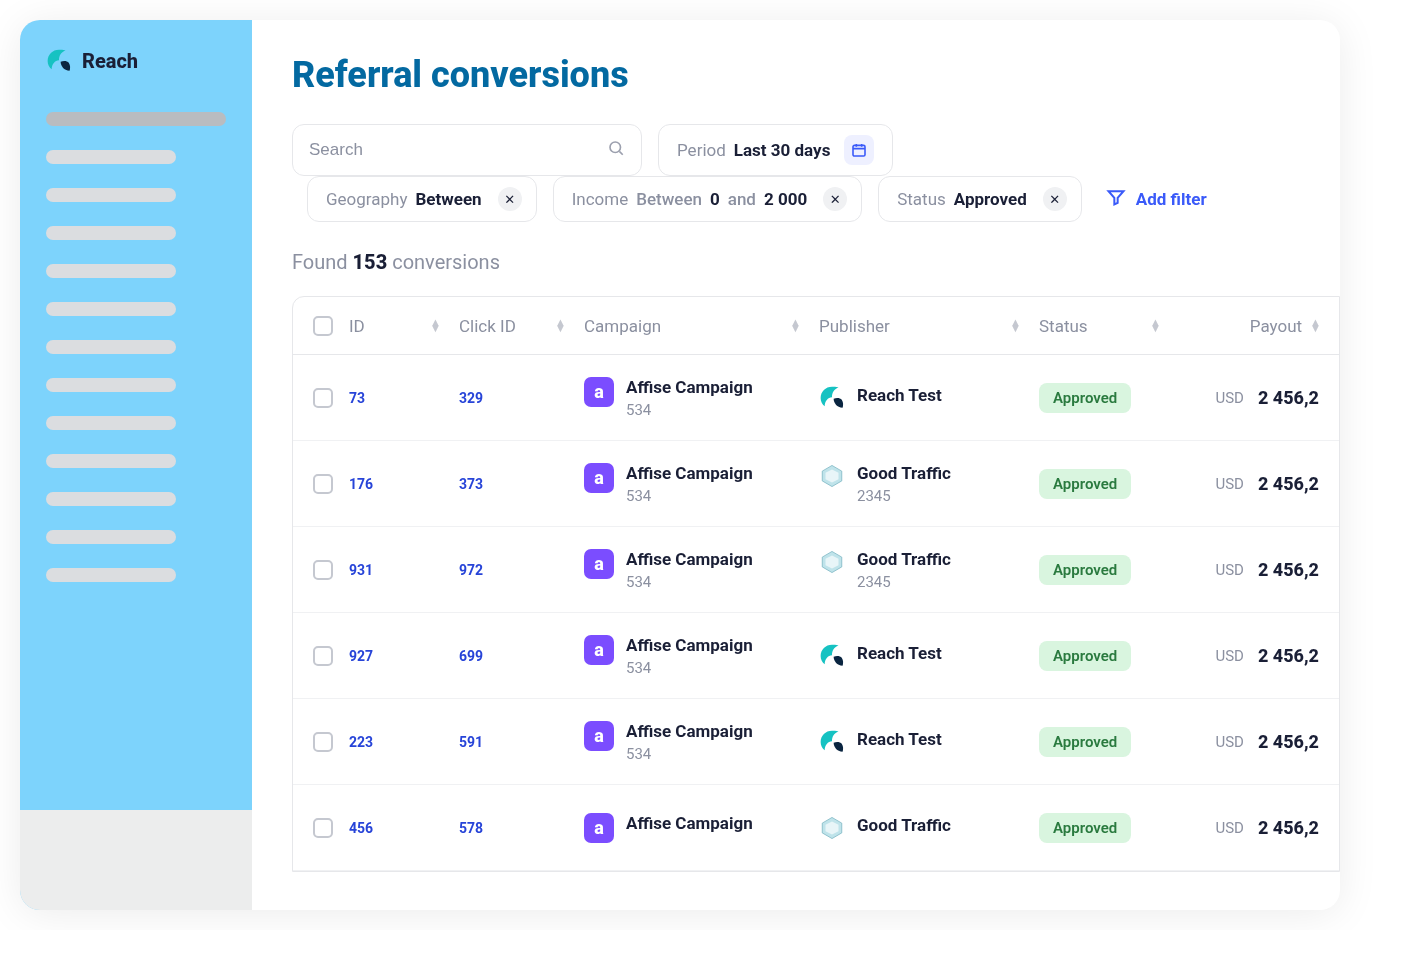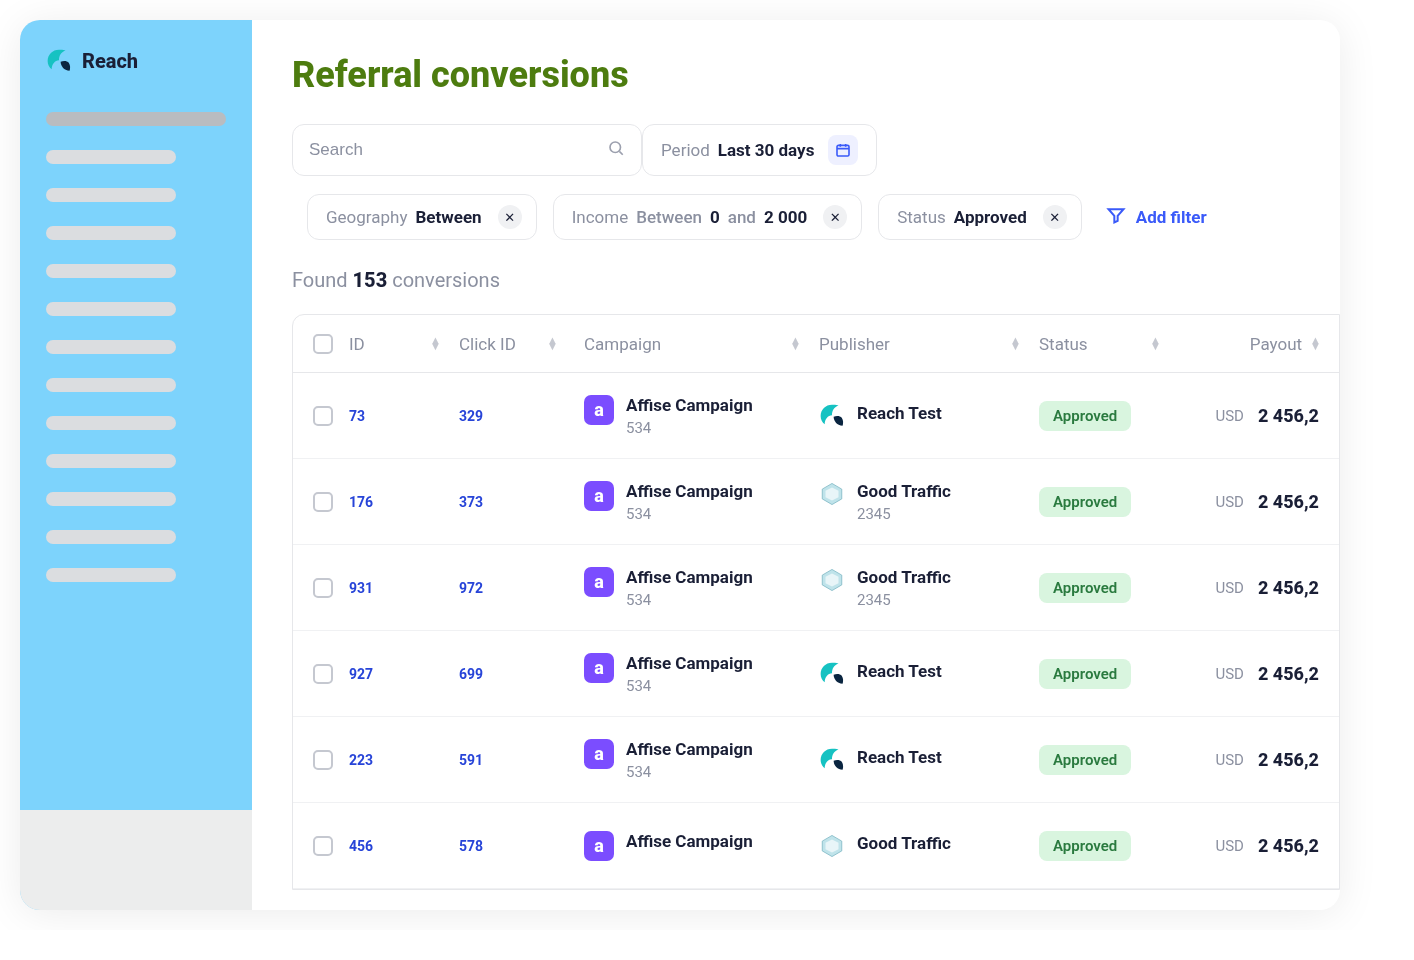"Referral conversions" .page-title { color: #4d7c0f -> #0369a1 }
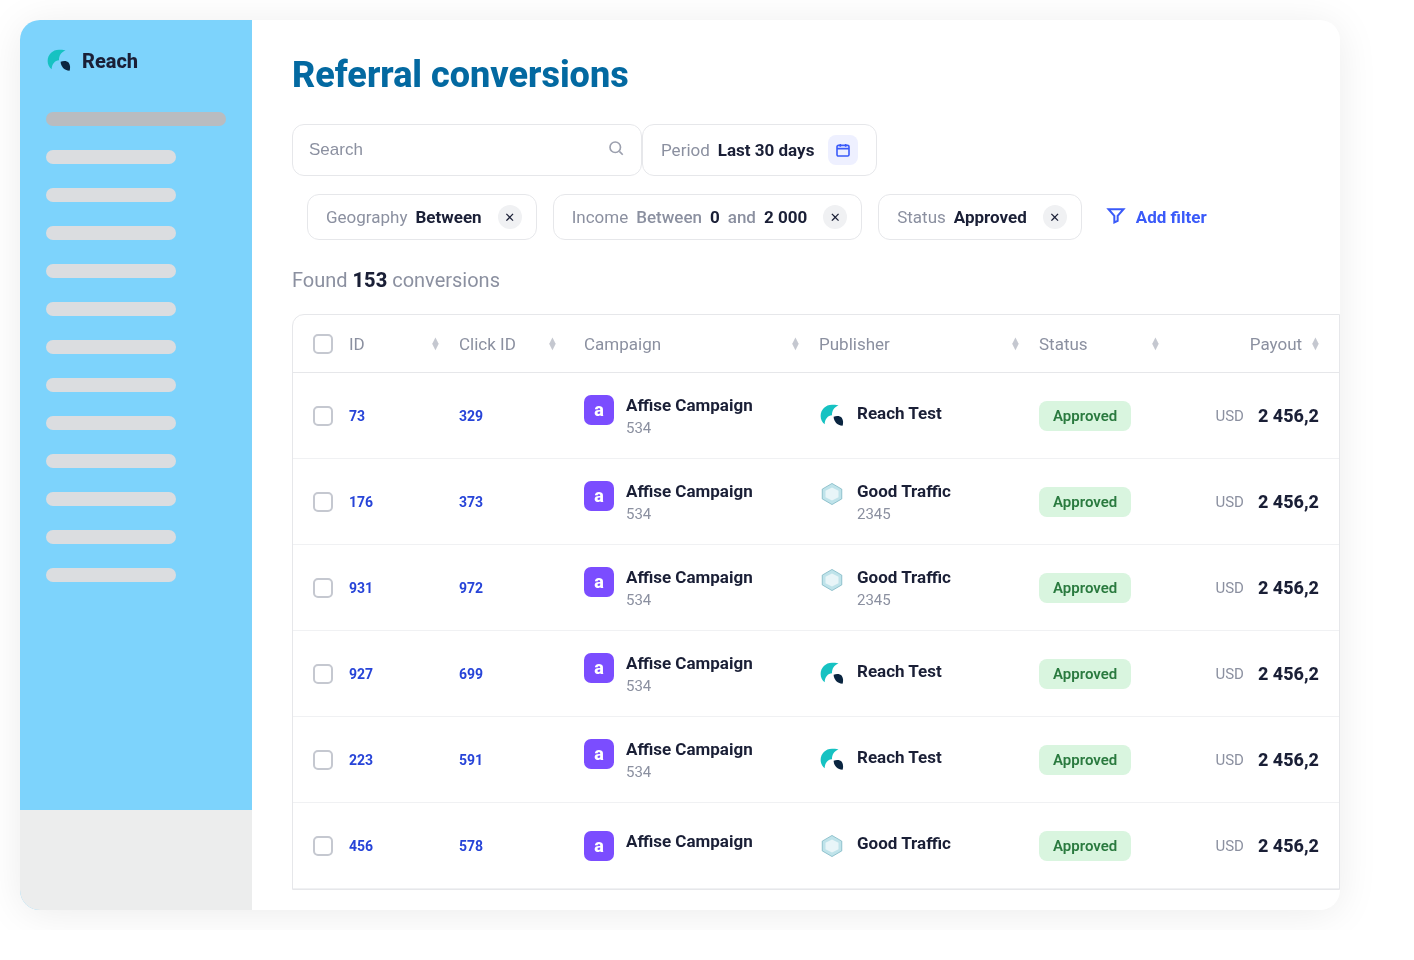"Search" .filter-row1 { gap: none -> 16px; margin-bottom: 18px -> 0 }
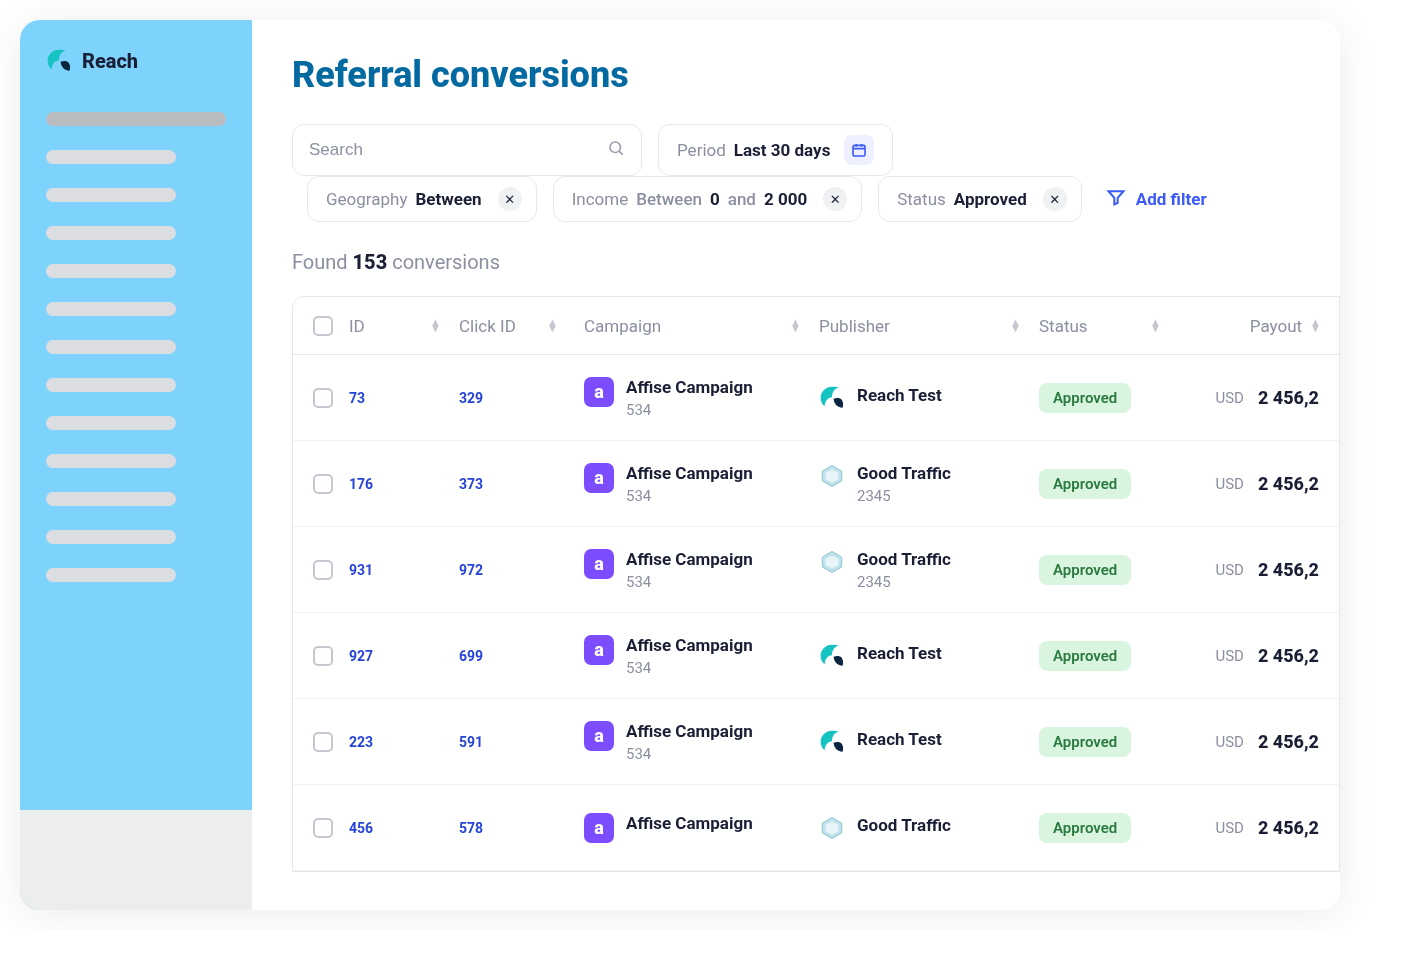"Click ID" .col-click { padding-right: 28px -> 20px }
